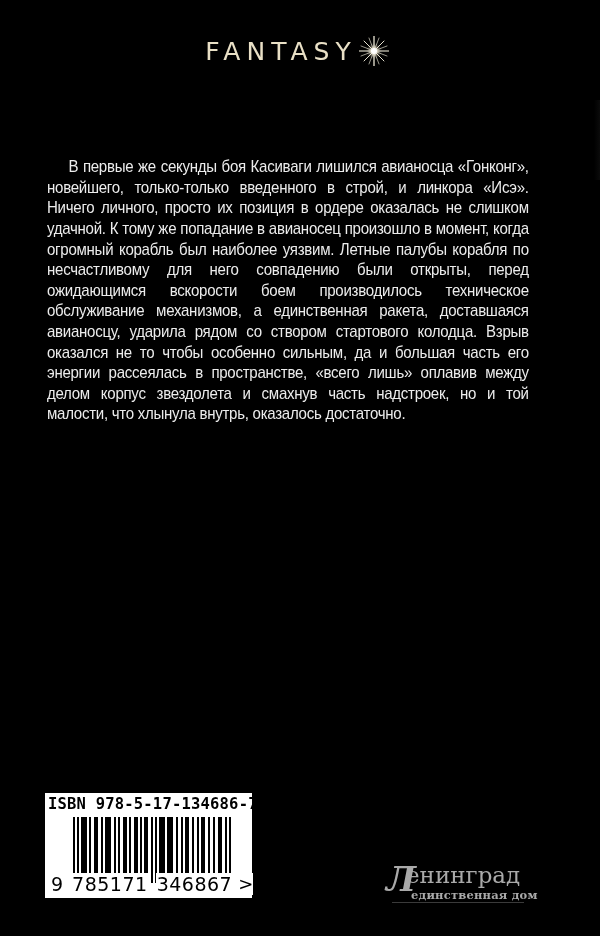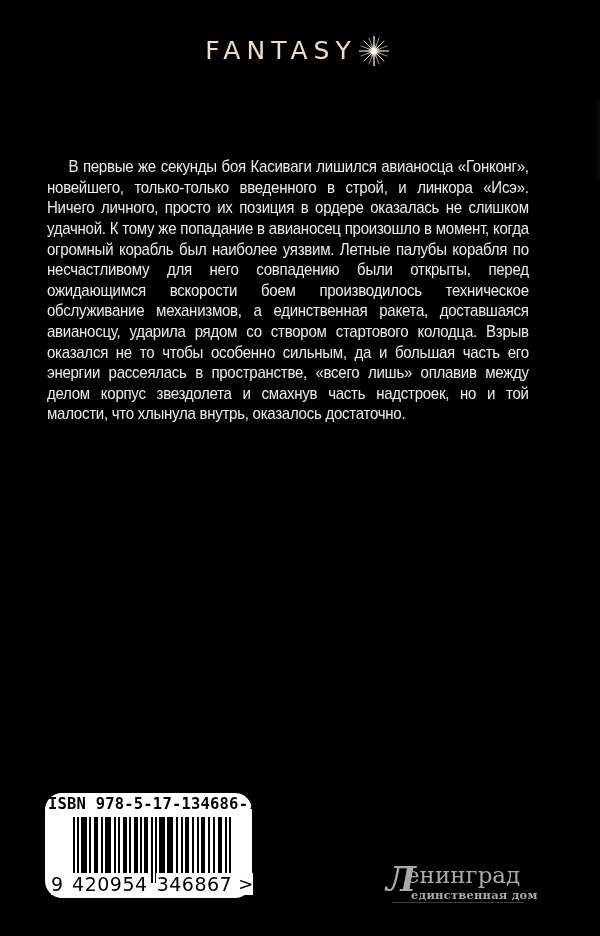"FANTASY" .series-header { align-items: flex-start -> center }
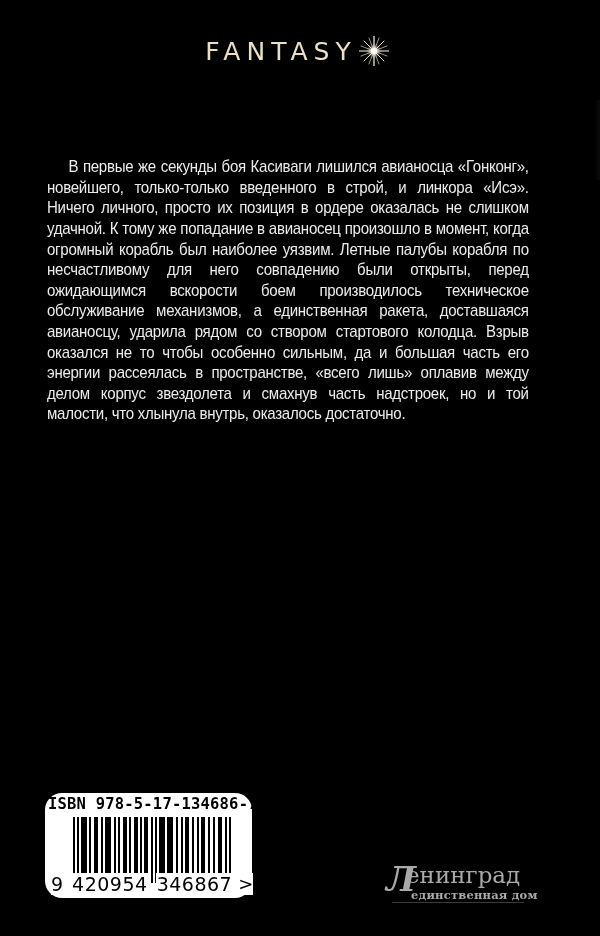"ISBN 978-5-17-134686-7" .barcode-box { border-radius: 17px -> none }
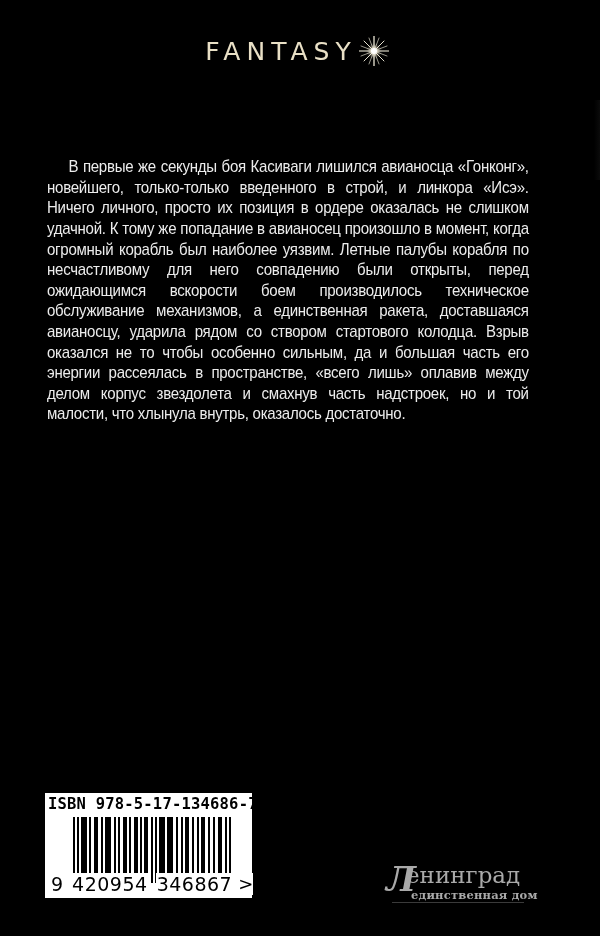"420954" span.ean-left { text: 420954 -> 785171 }
